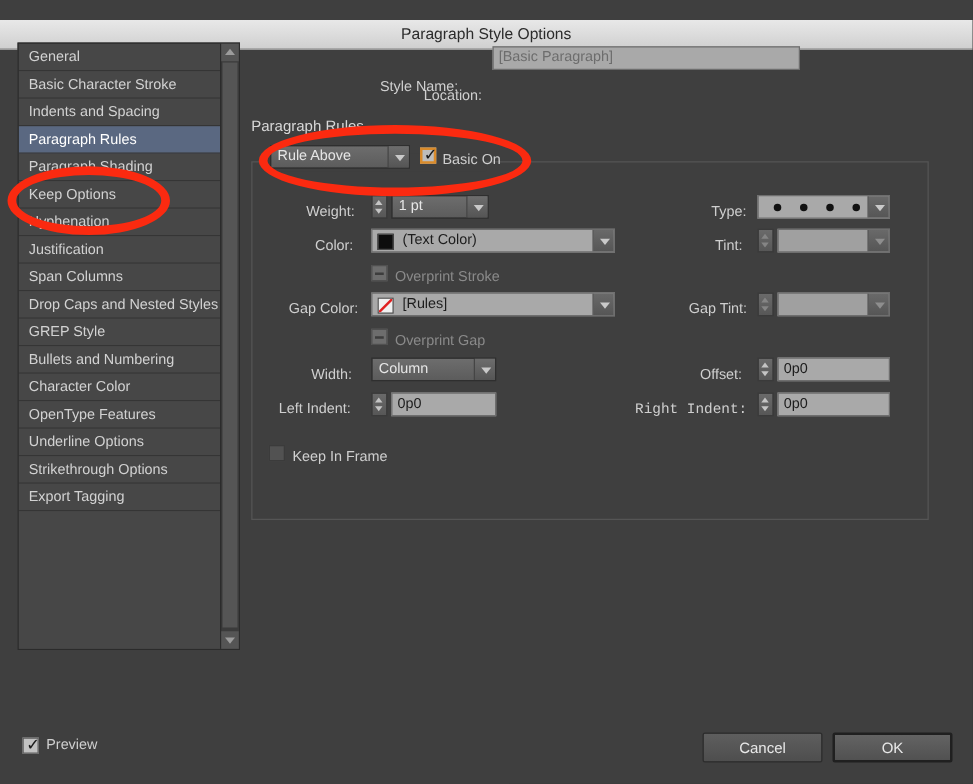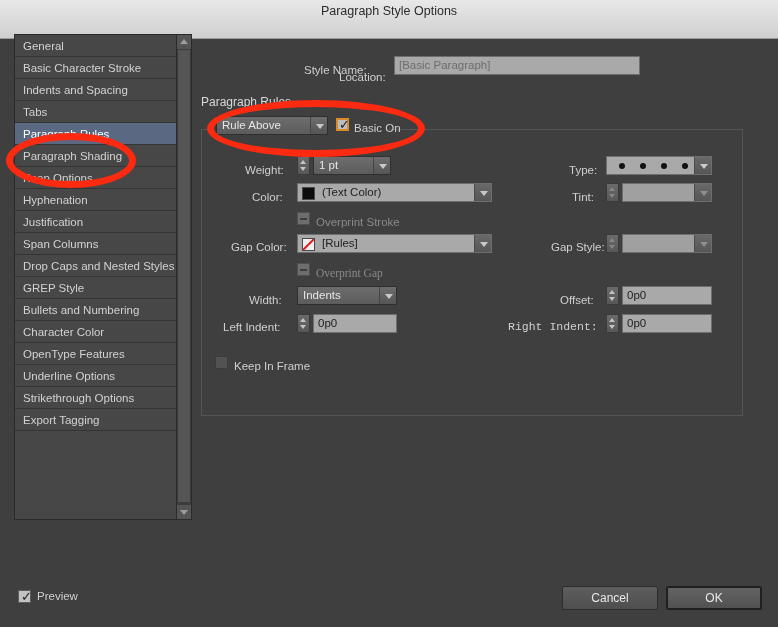"Paragraph Style Options" #titlebar { height: 39px -> 24px; top: 0 -> 16px }
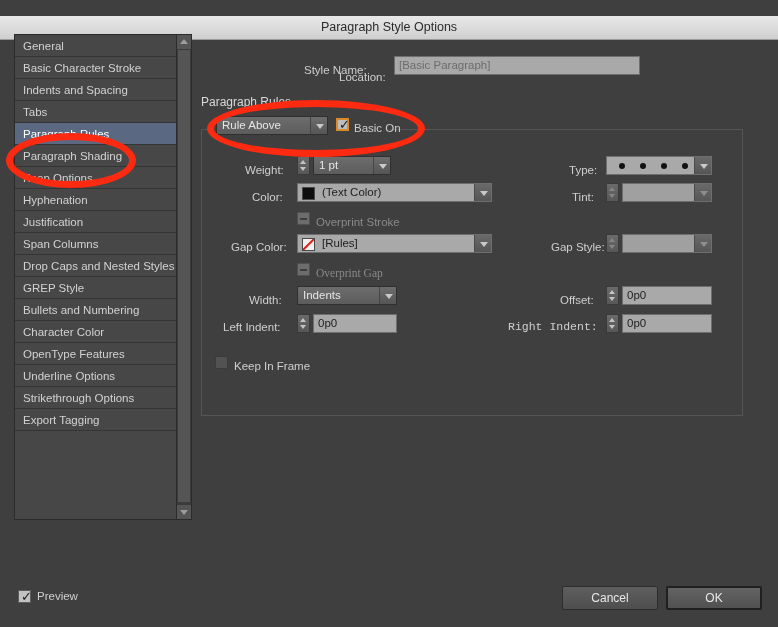"[Basic Paragraph]" .txtfield.placeholder { margin-top: 19px -> none }
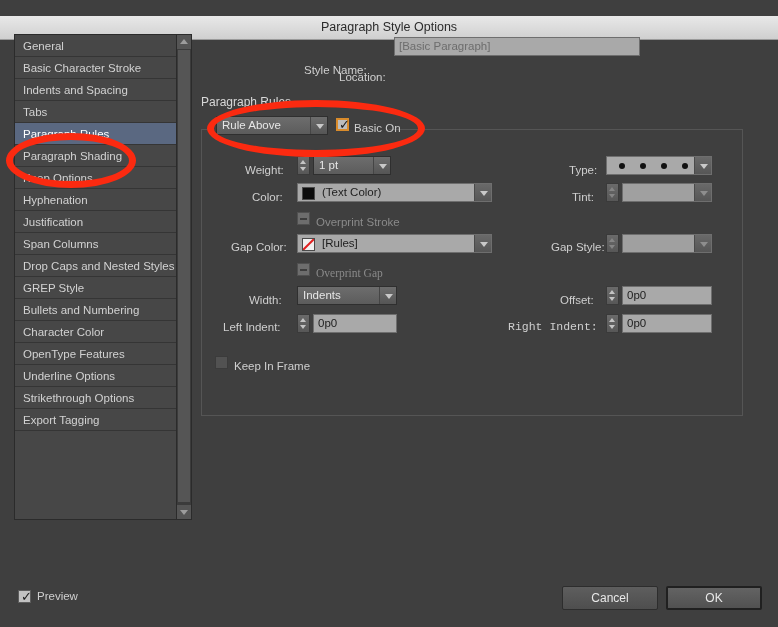"Tabs" div.side-item { html: <div>Tabs</div> -> none }
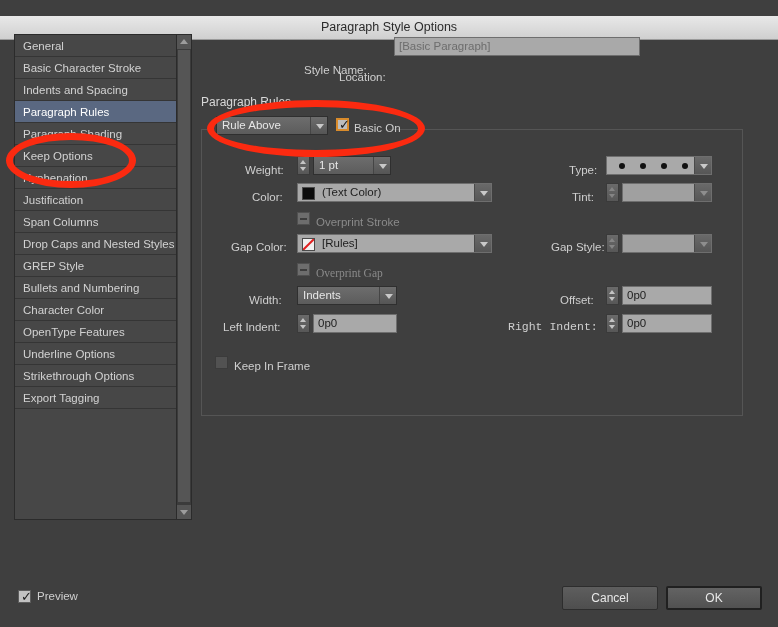"Gap Style:" span.label { text: Style -> Tint }
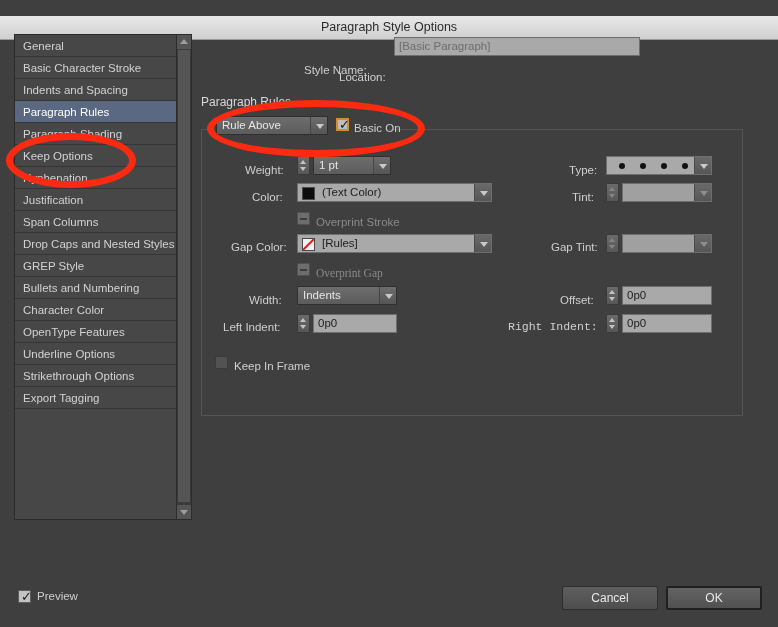"Overprint Gap" div.row { font-family: Liberation Serif, serif -> none }
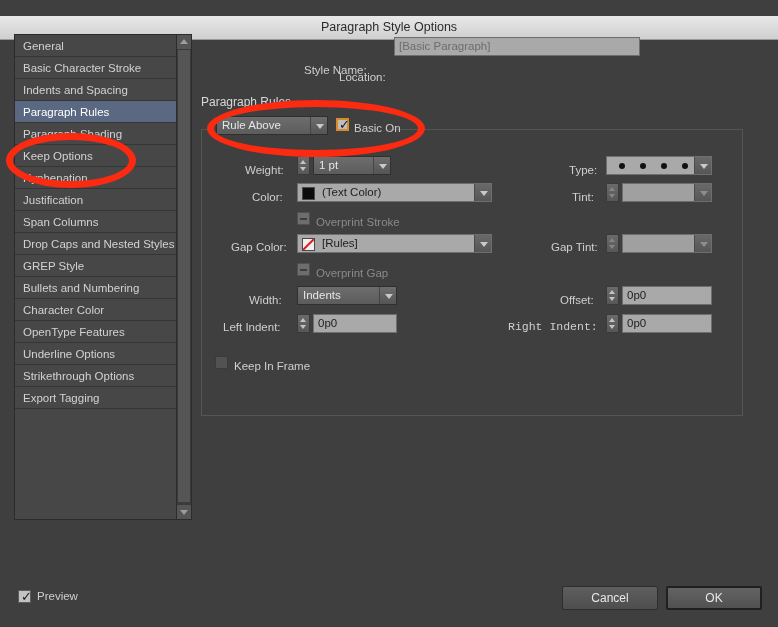"Indents" span.ctext { text: Indents -> Column }
